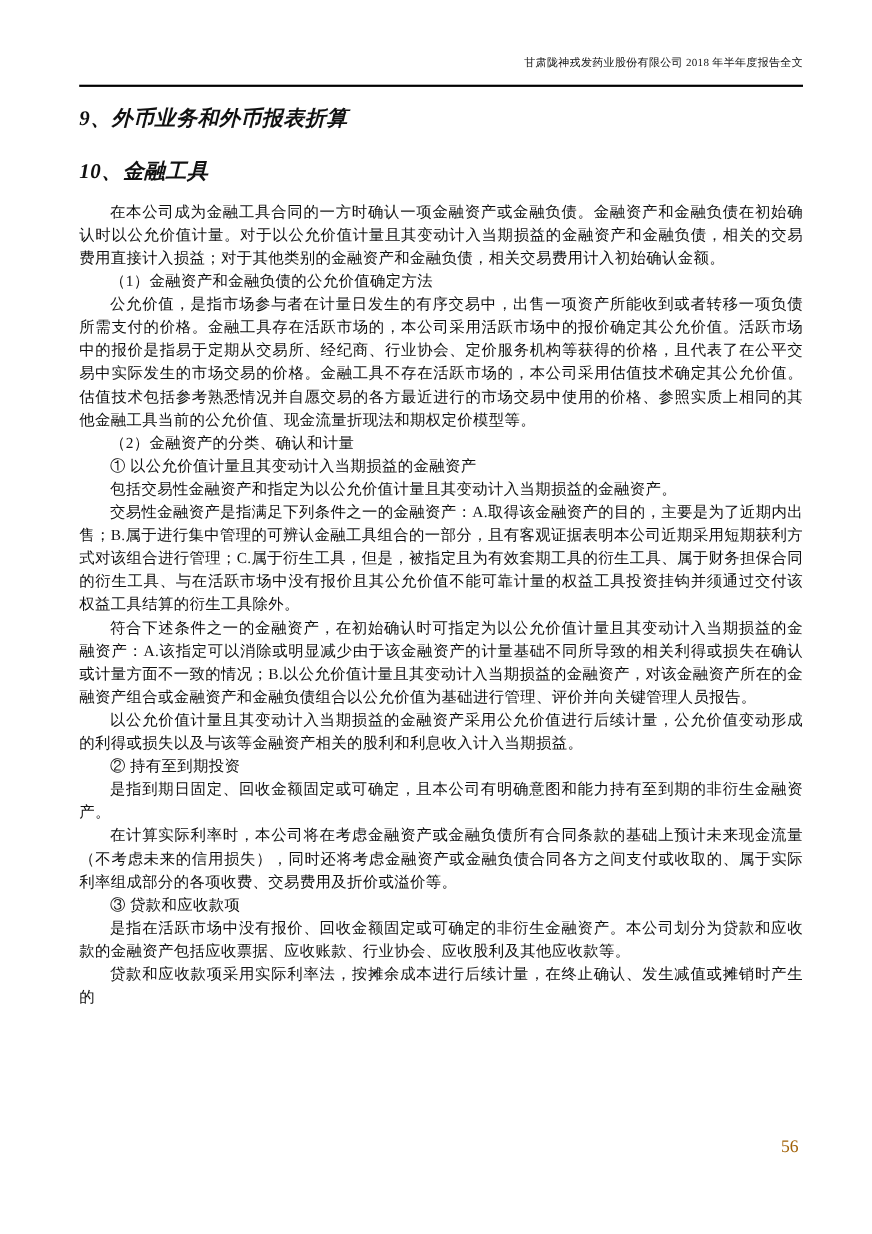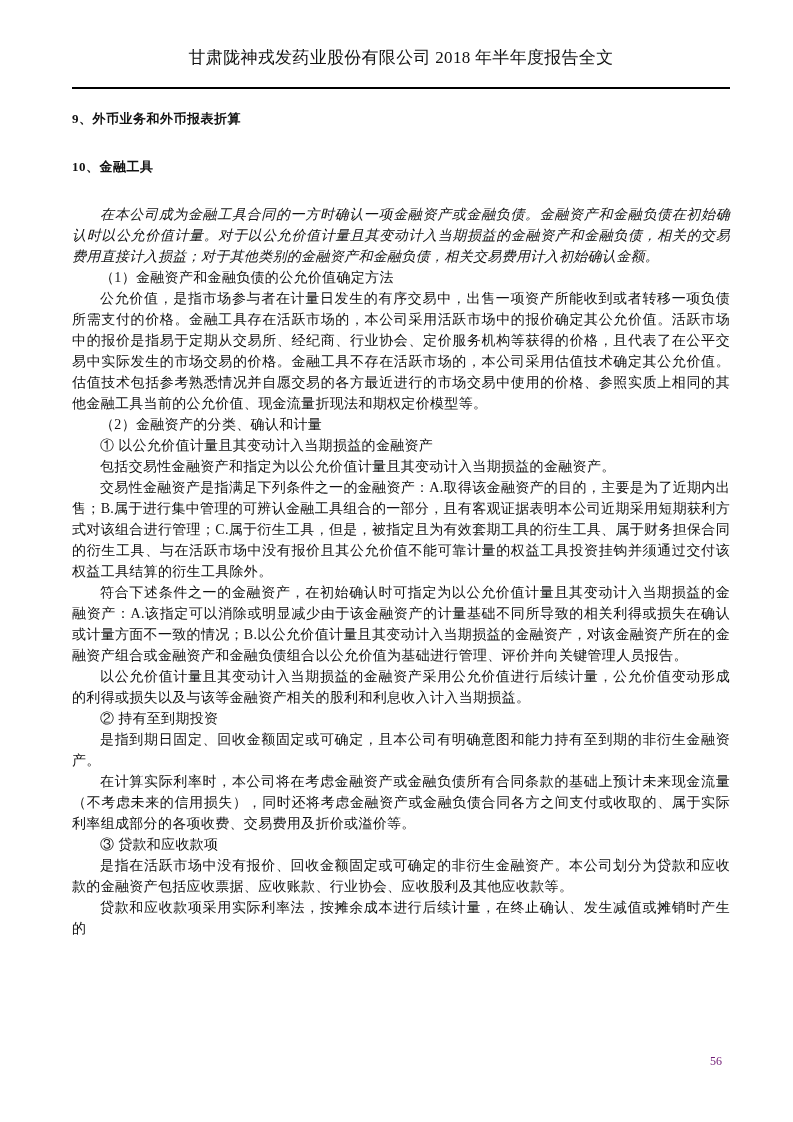"甘肃陇神戎发药业股份有限公司 2018 年半年度报告全文" .header { font-size: 17px -> 10px; padding-bottom: 22px -> 12px; text-align: center -> right }
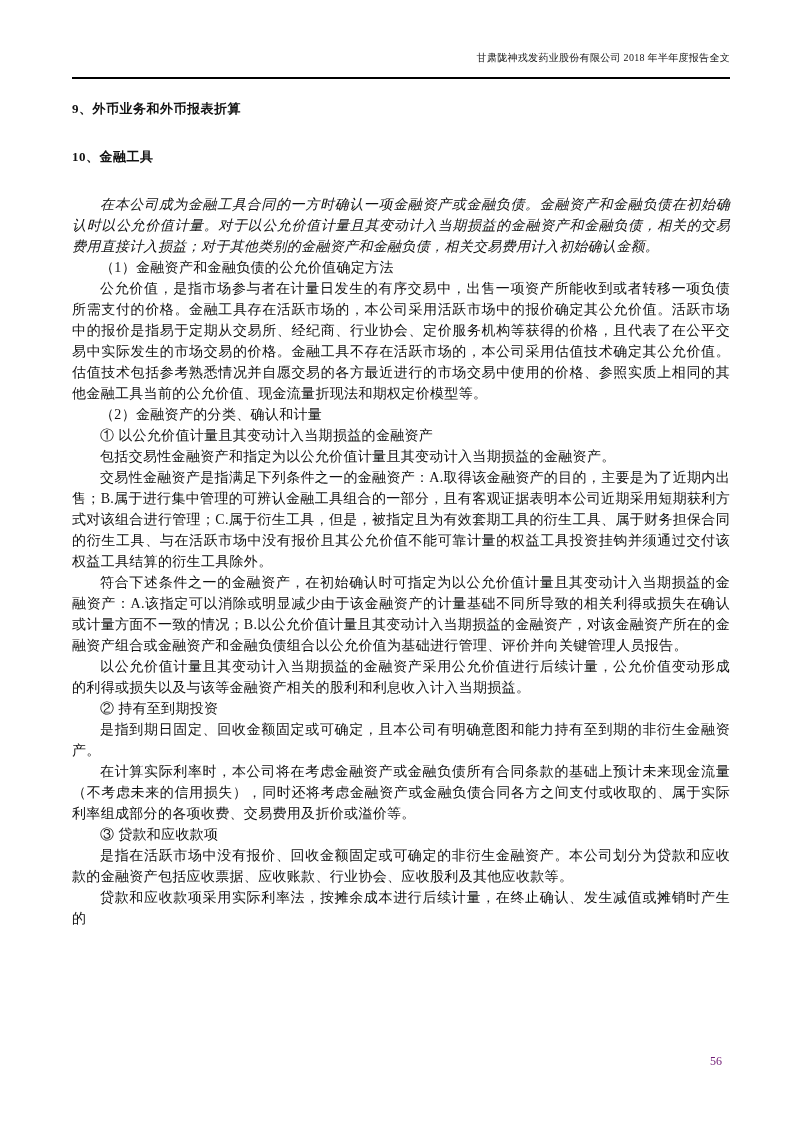"9、外币业务和外币报表折算" .sec-heading { font-size: 13px -> 19px; font-style: none -> italic }
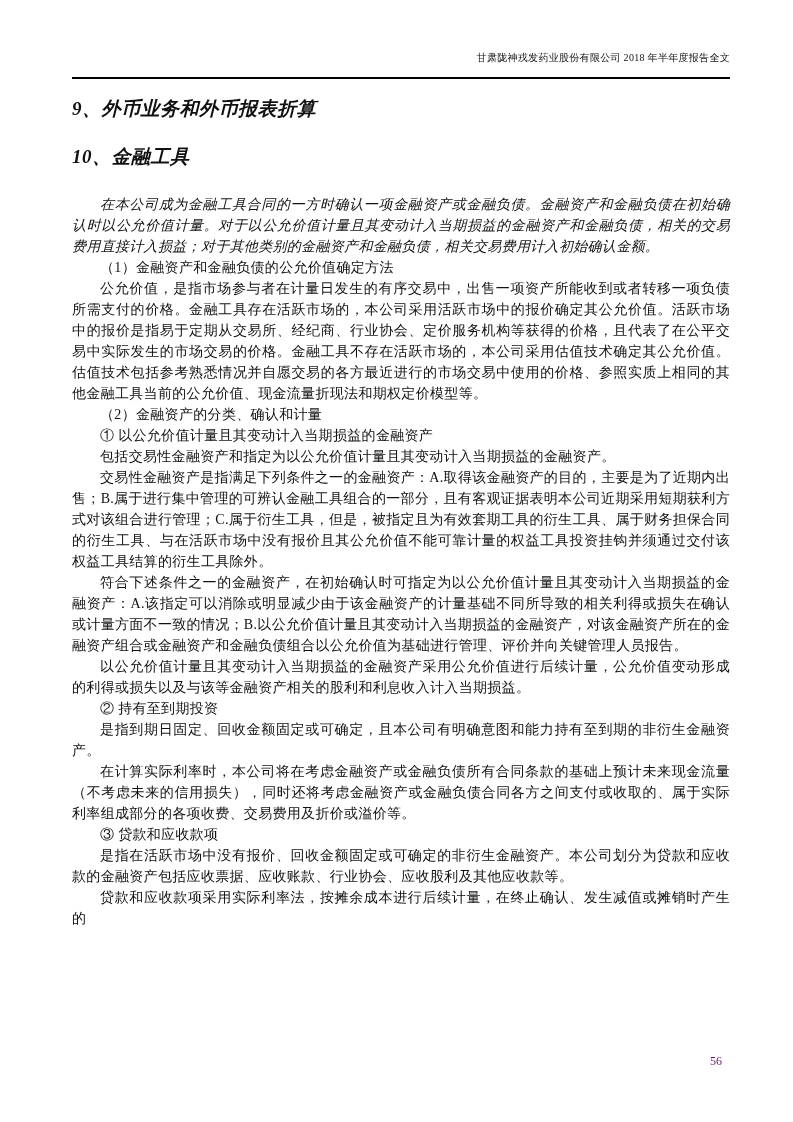"在本公司成为金融工具合同的一方时确认一项金融资产或金融负债。金融资产和金融负债在" .sec-heading + .para { font-style: italic -> none; margin-top: 28px -> 17px }
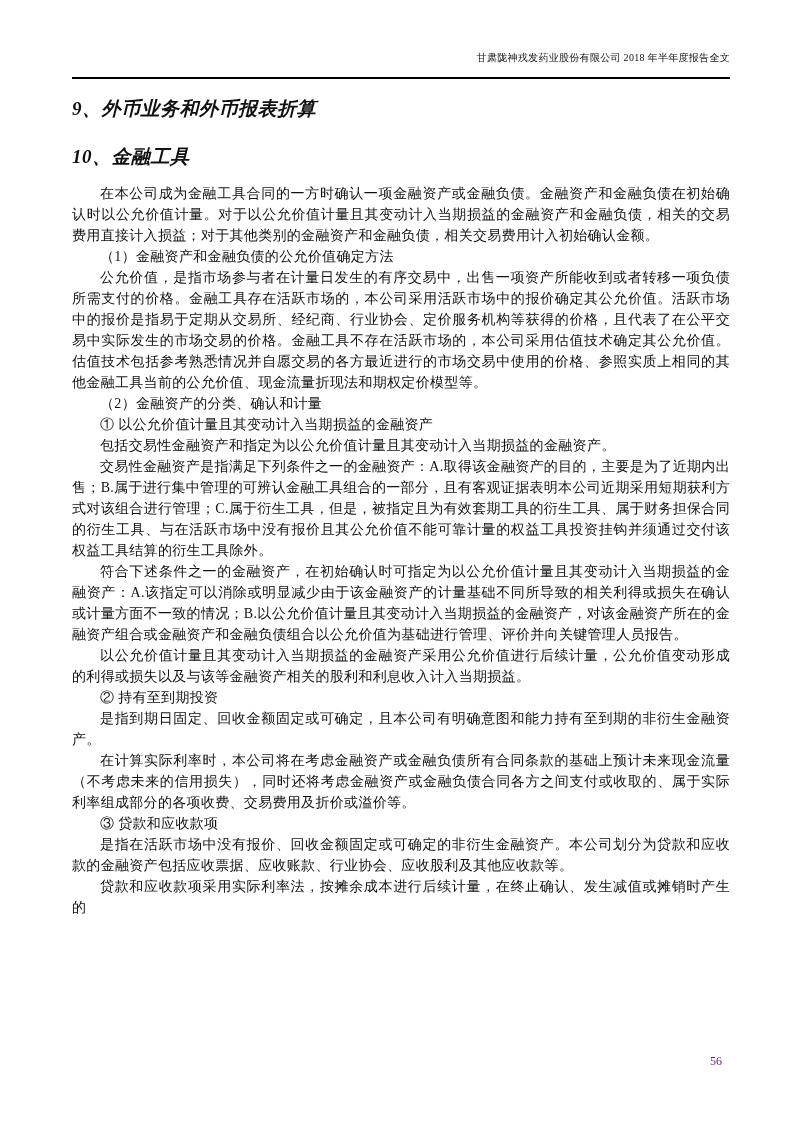"56" .page-number { color: #701a75 -> #a16207; font-size: 12px -> 16px; margin-top: 18px -> none }
